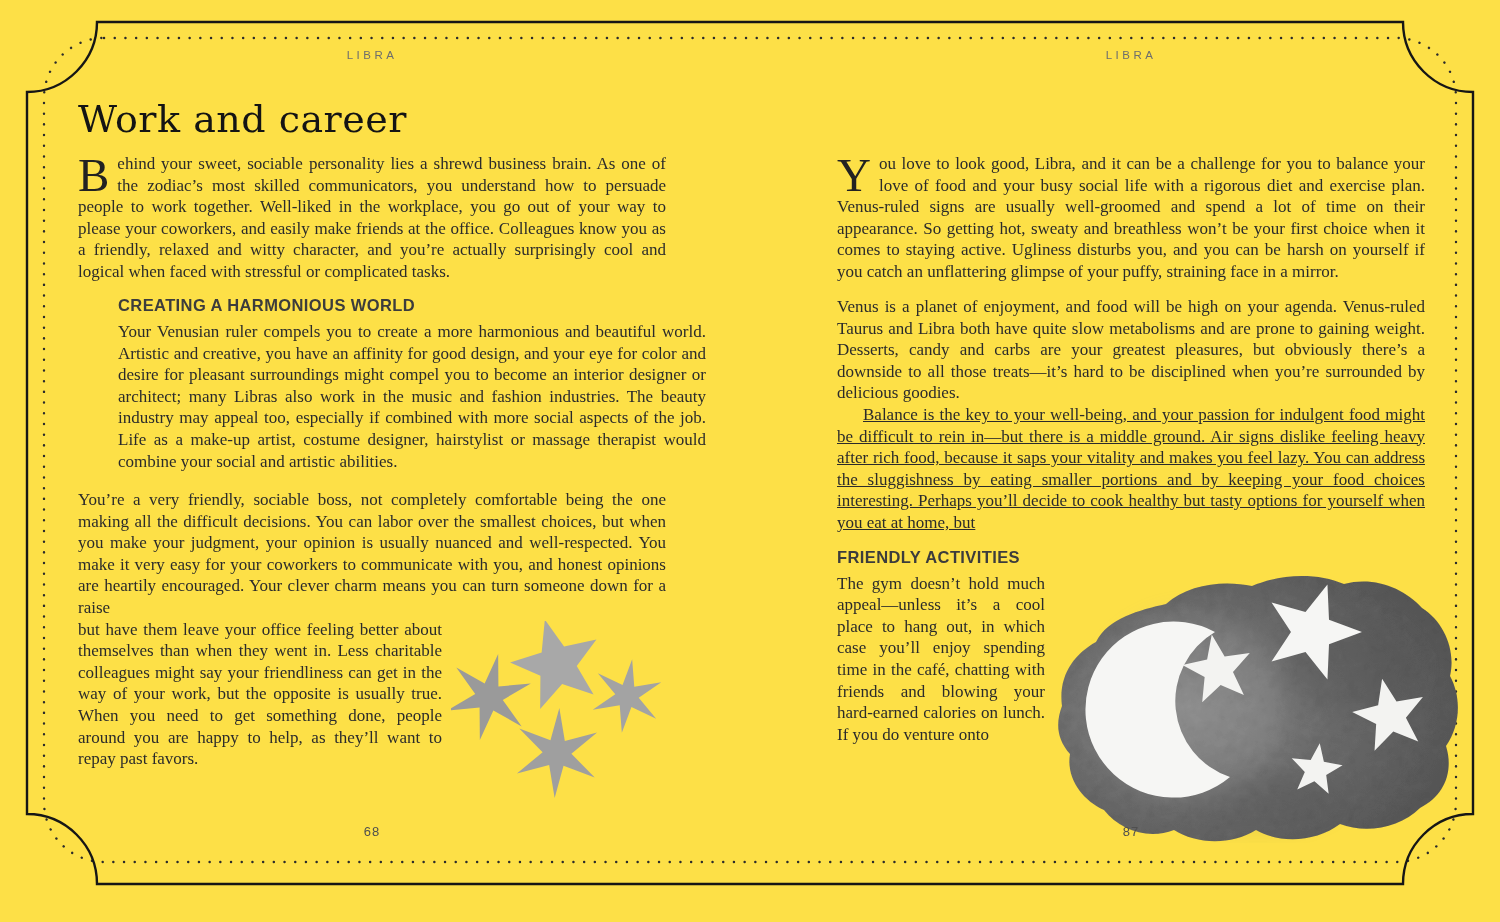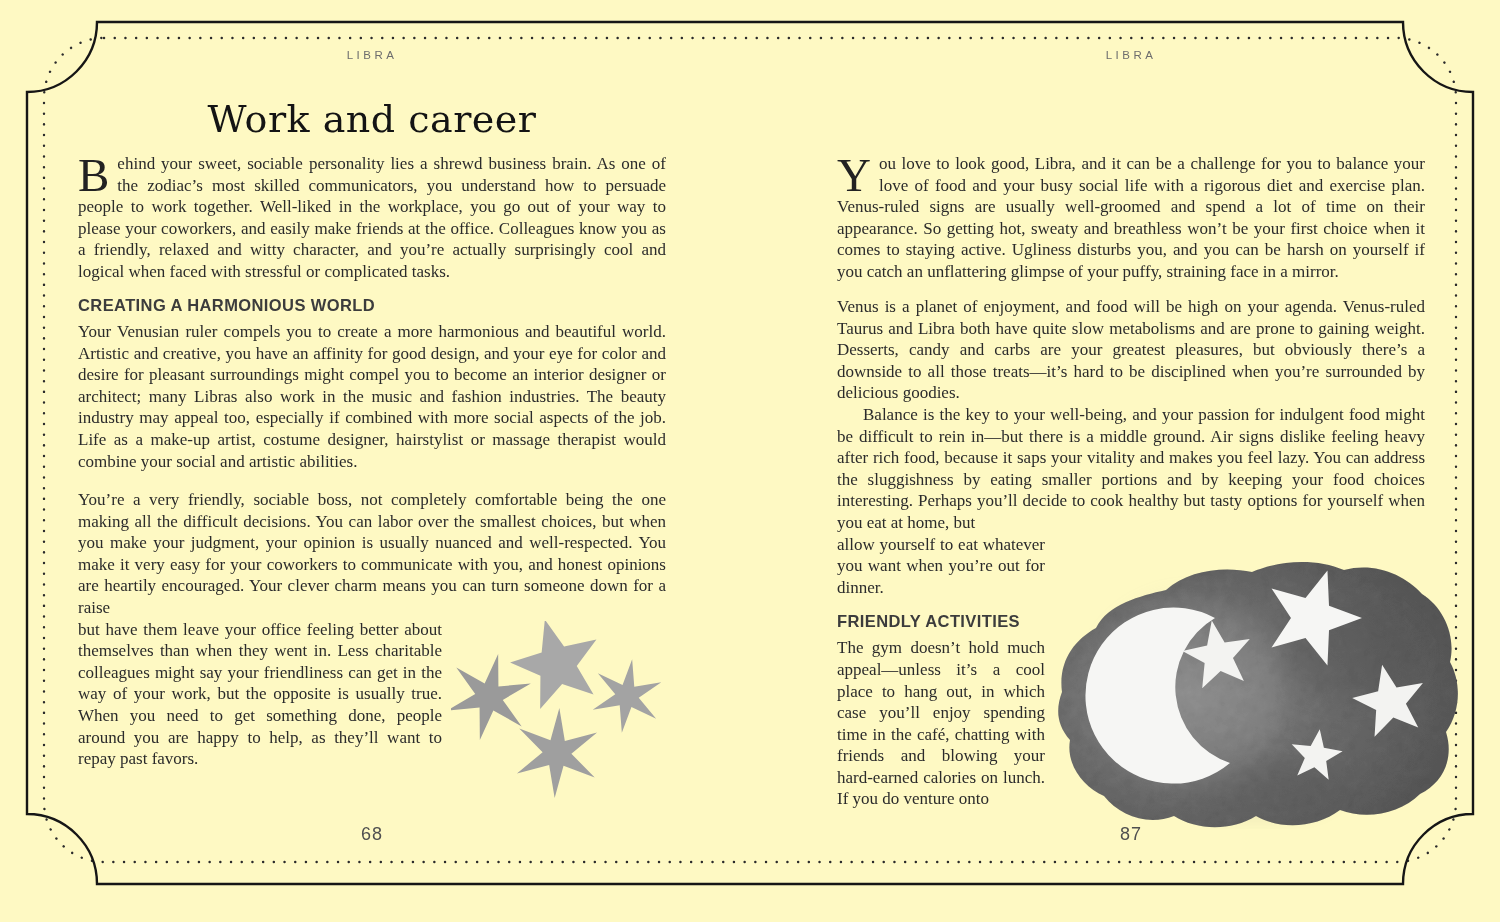"LIBRA" .spread { background: #fef9c3 -> #fde047 }
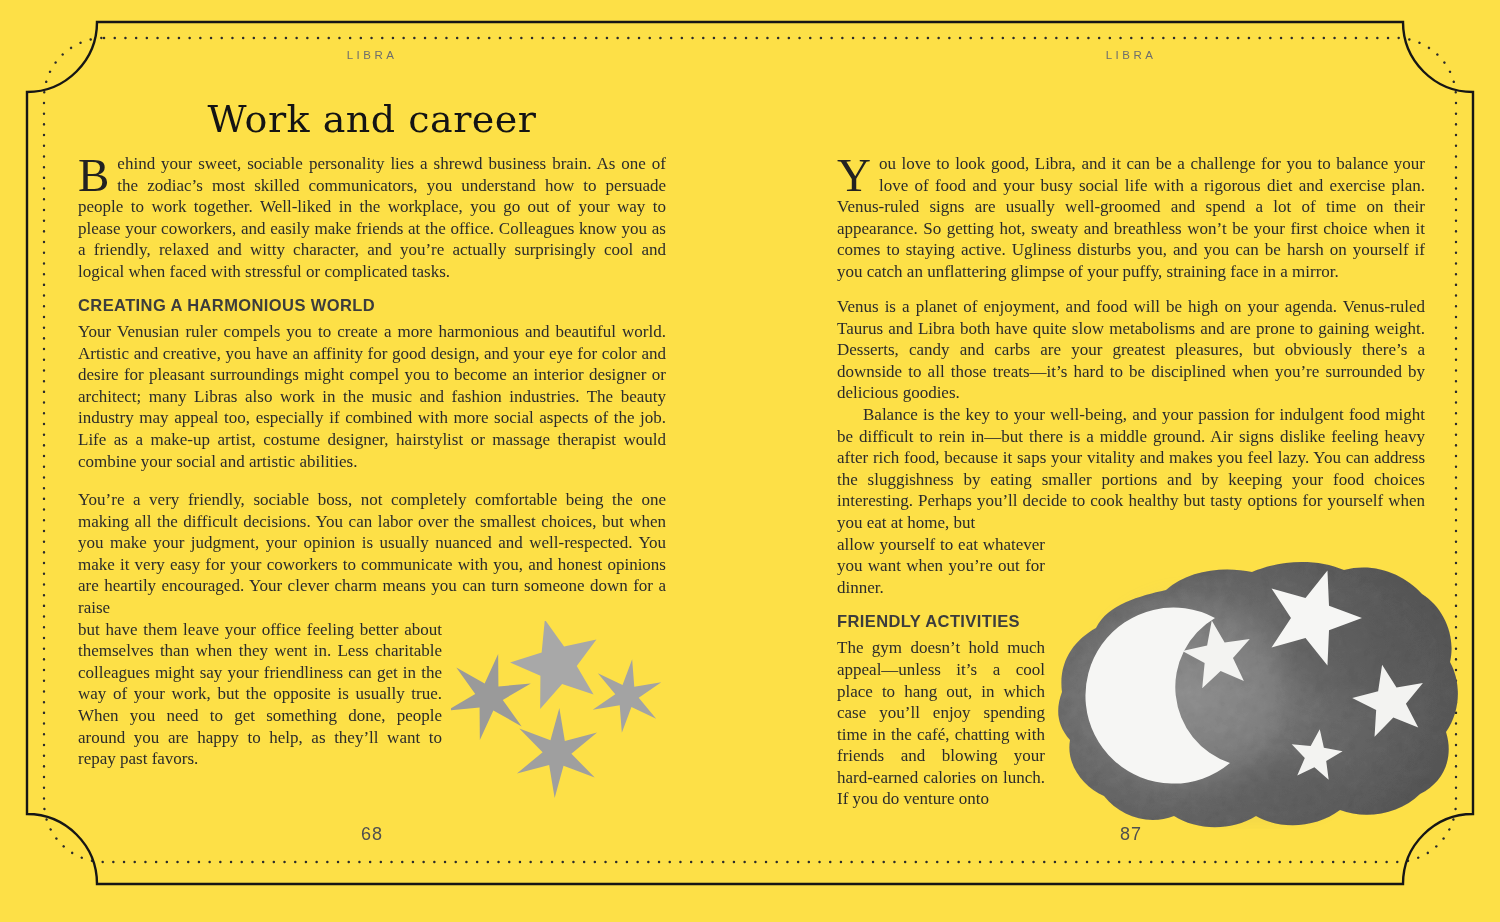"Work and career" .page-title { text-align: center -> none }
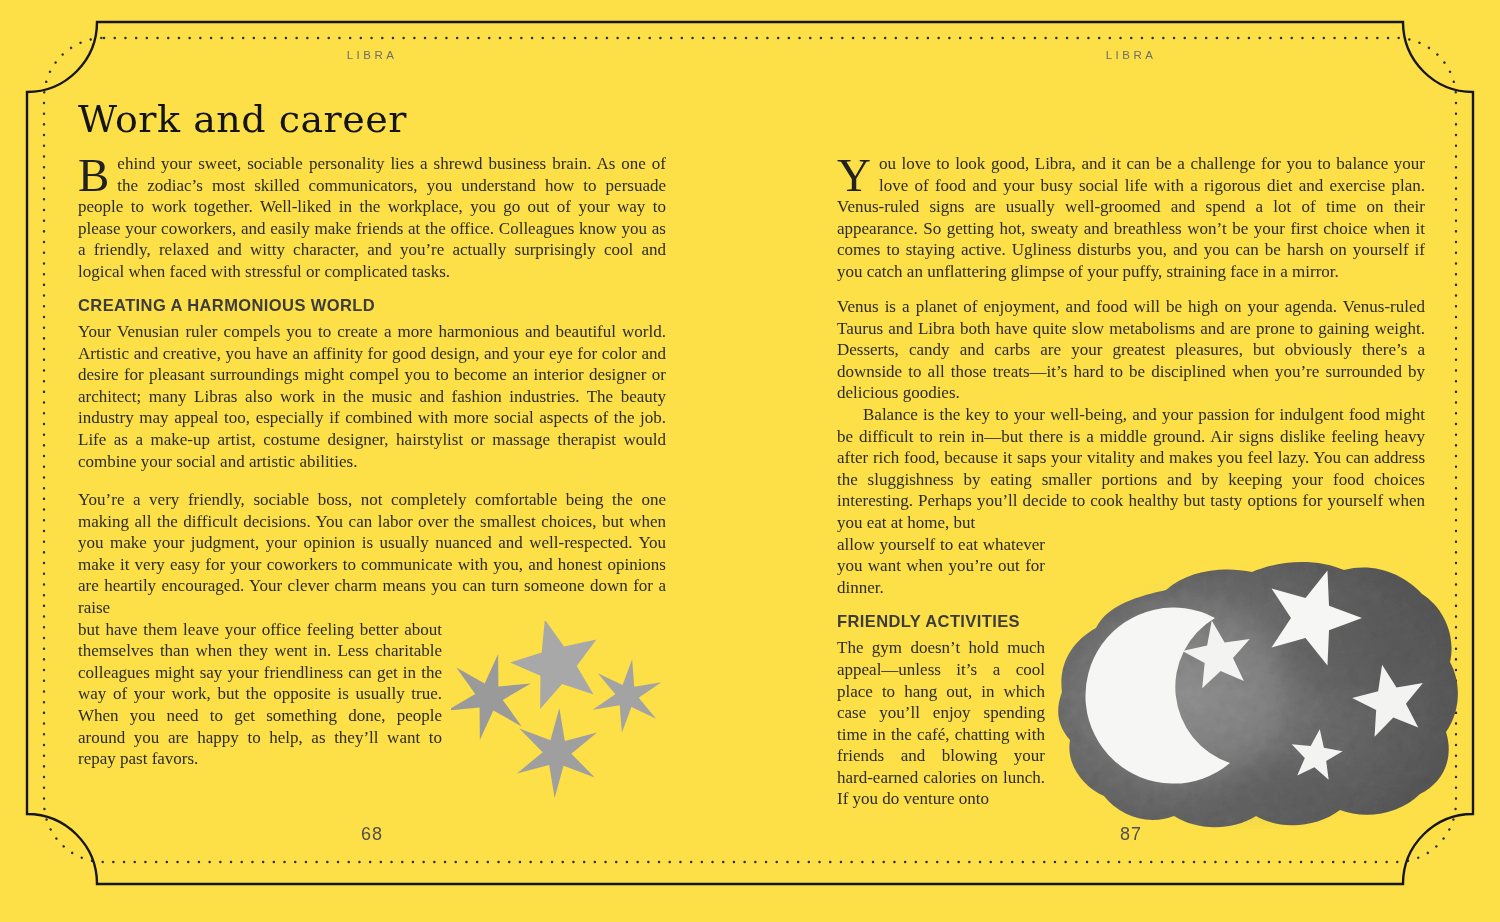"CREATING A HARMONIOUS WORLD" .sec-left-1 { margin-left: none -> 40px }
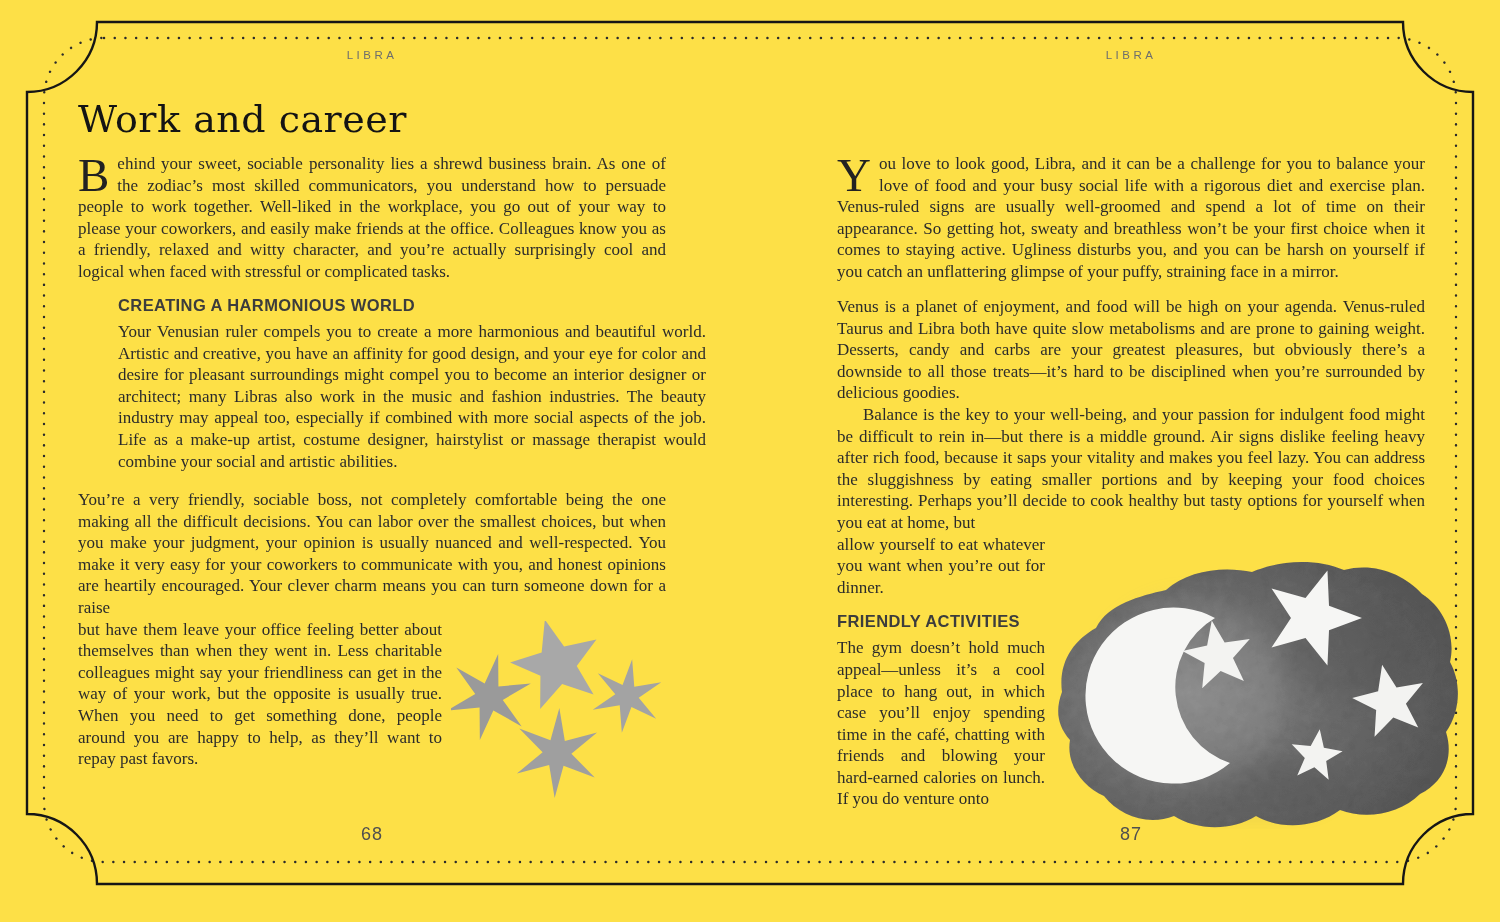"Balance is the key to" p.body.indent { text-decoration: none -> underline }
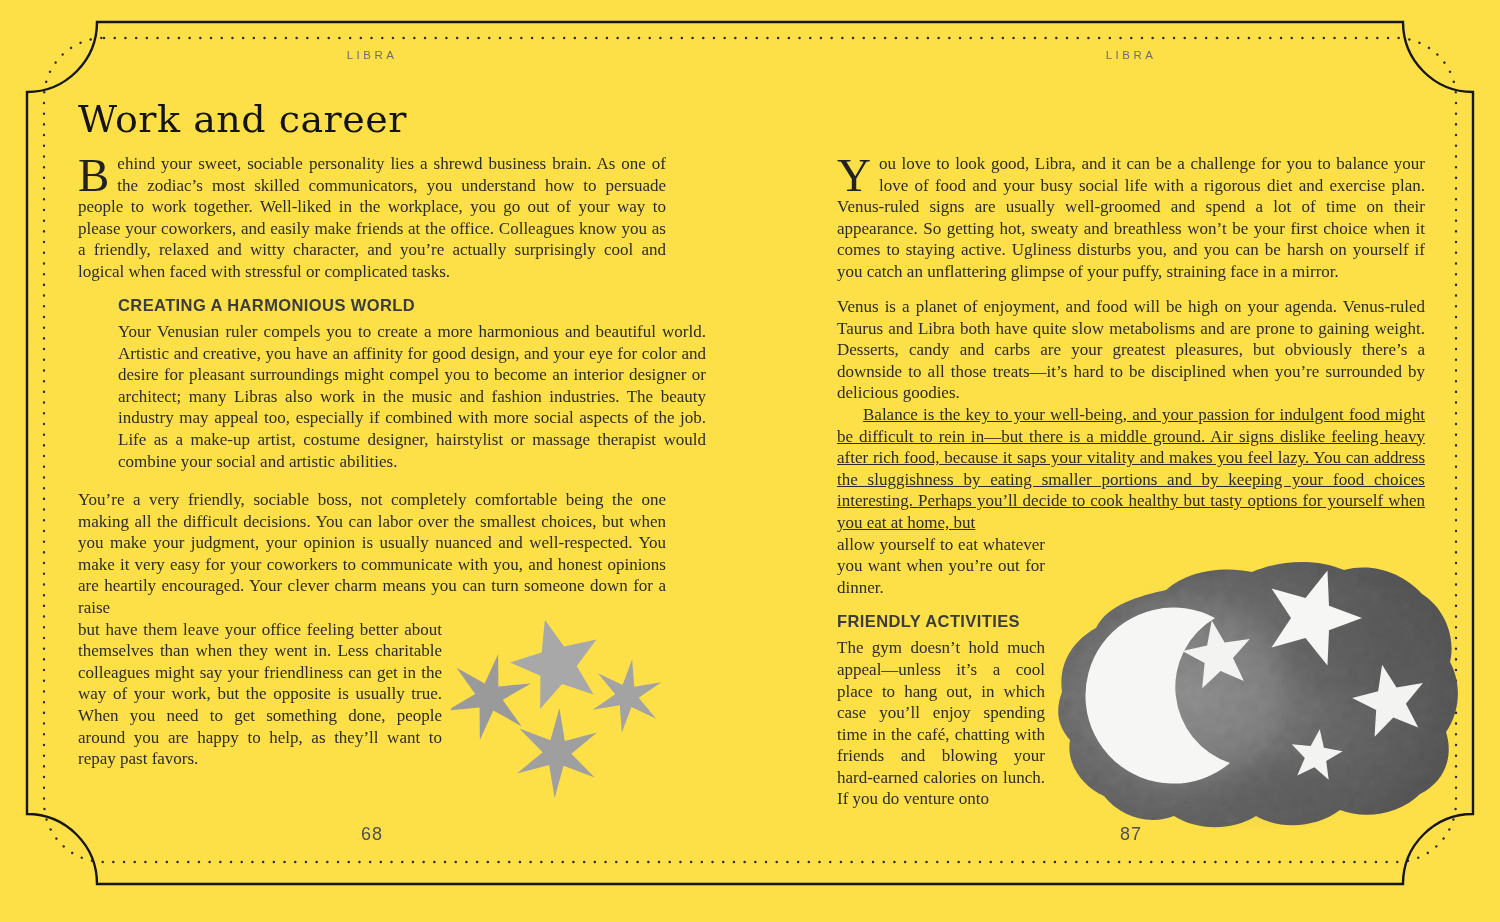"allow yourself to eat whatever" p.body { html: <p>allow yourself to eat whatever you want when you’re out for dinner.</p> -> none }
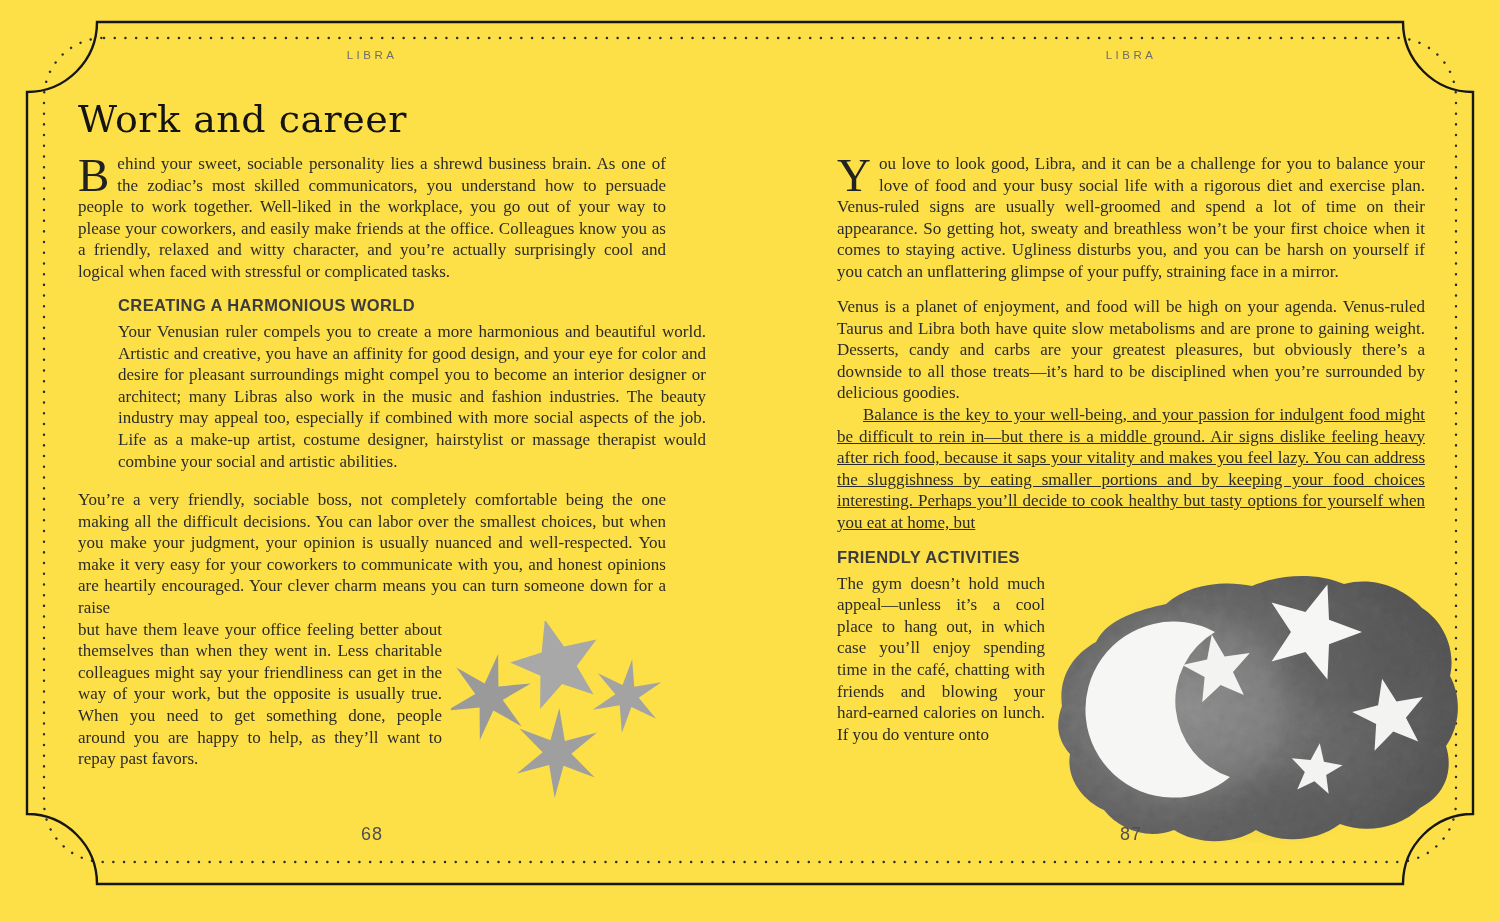"68" .page-number { font-size: 18px -> 13px }
